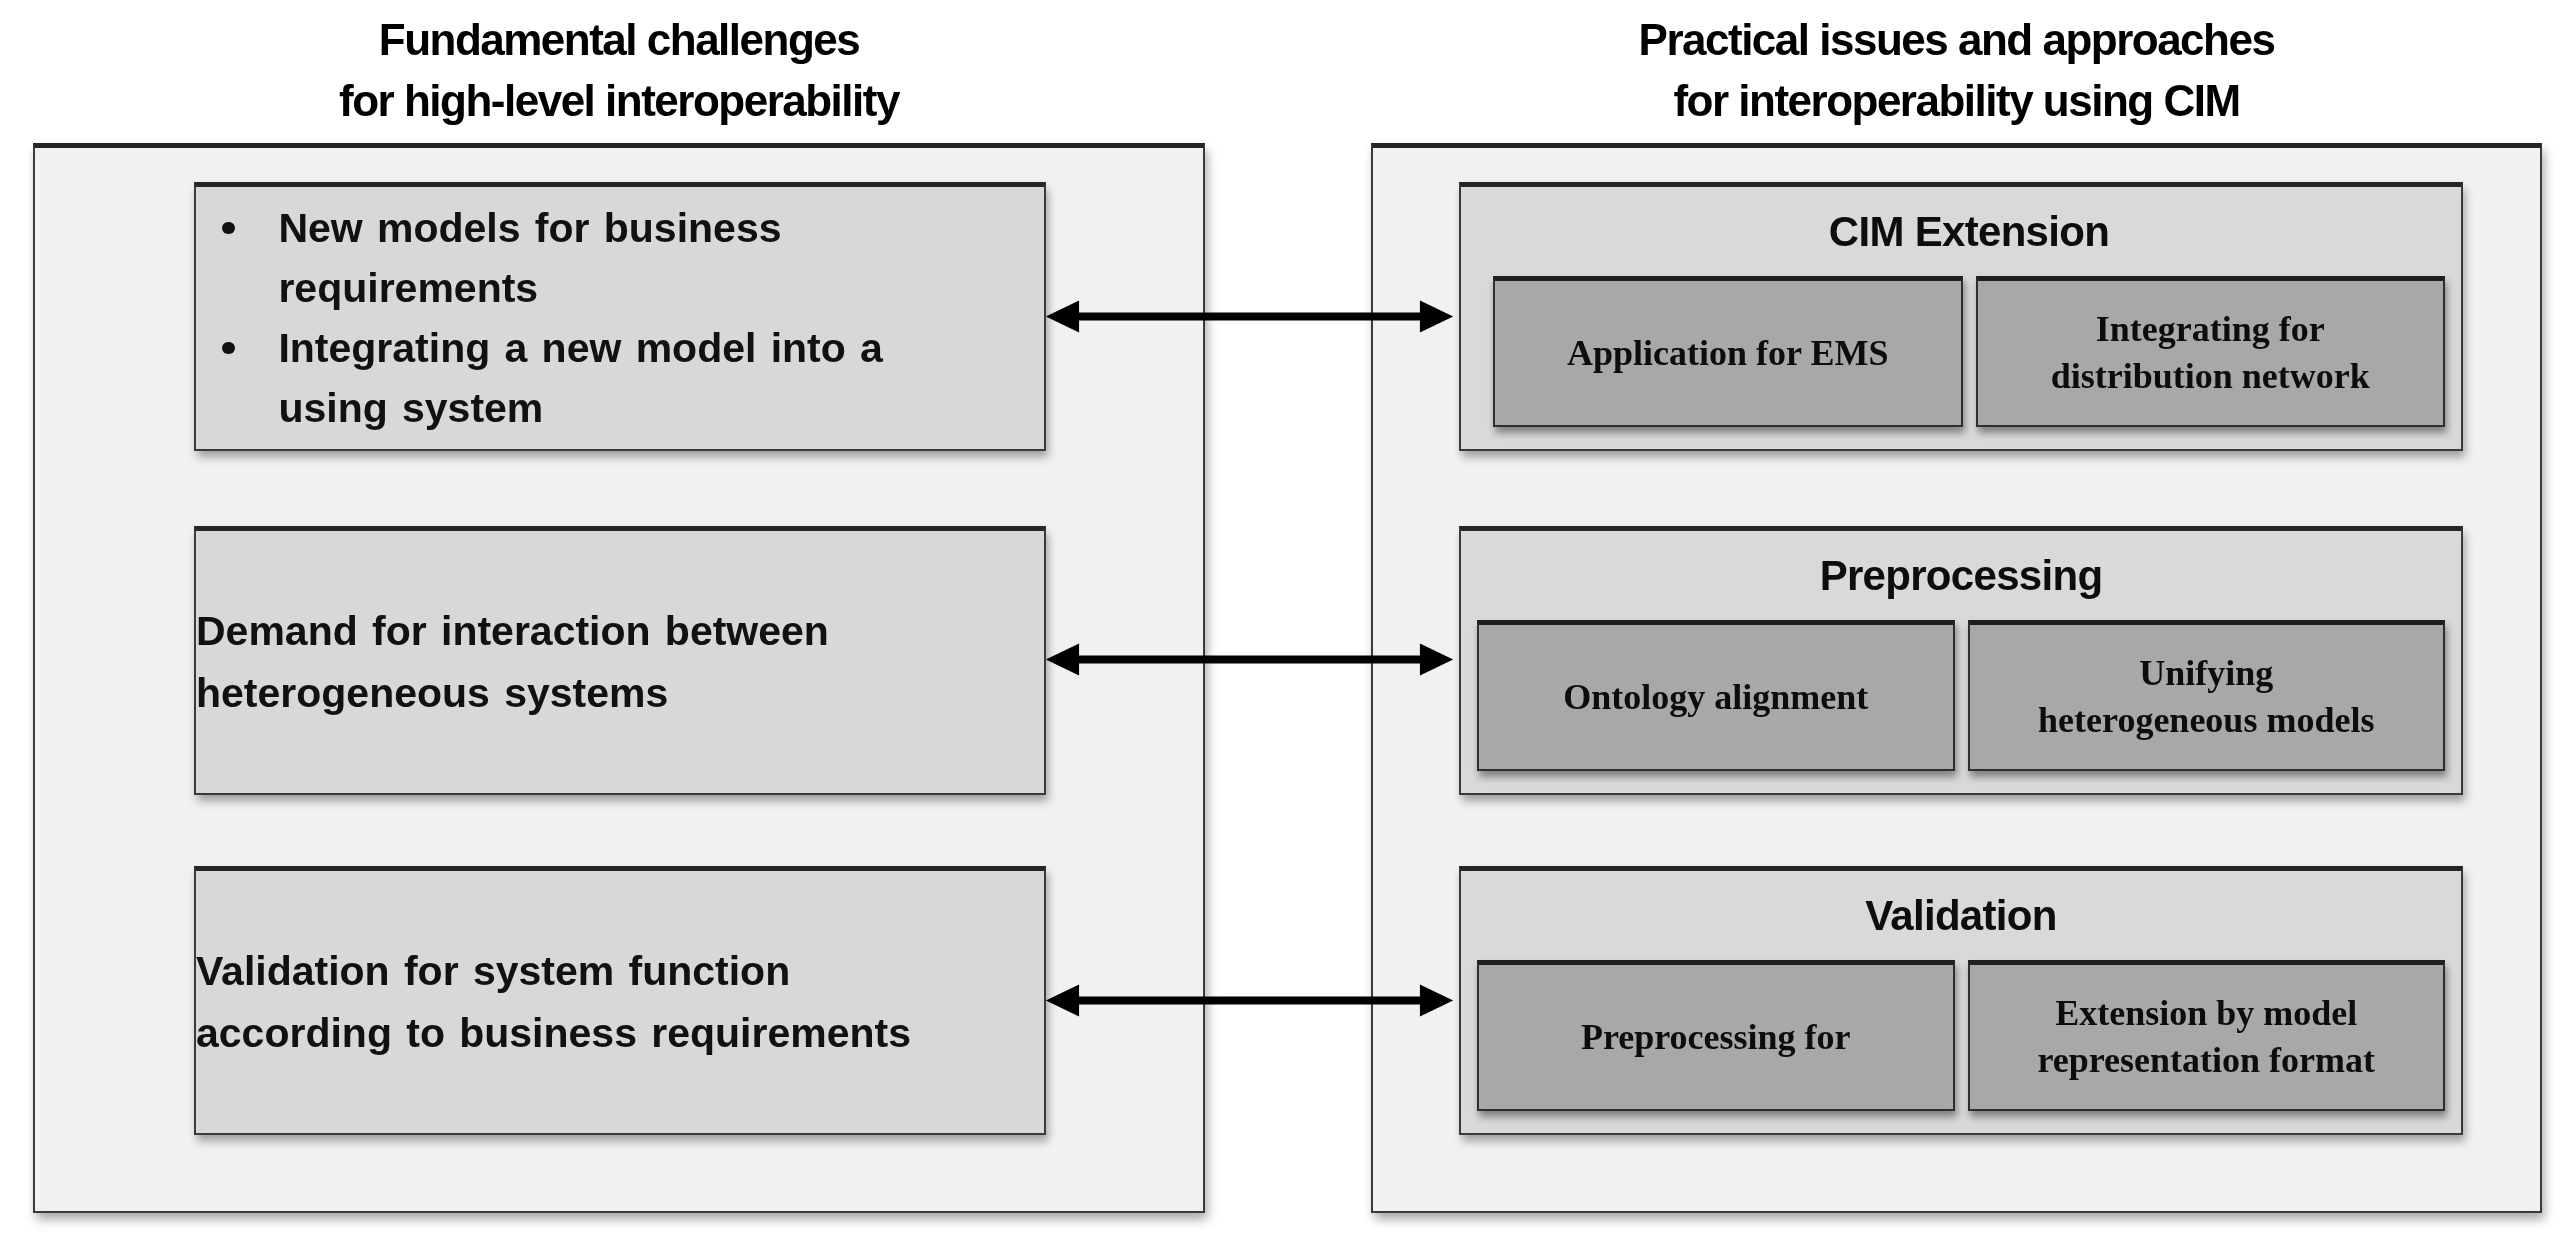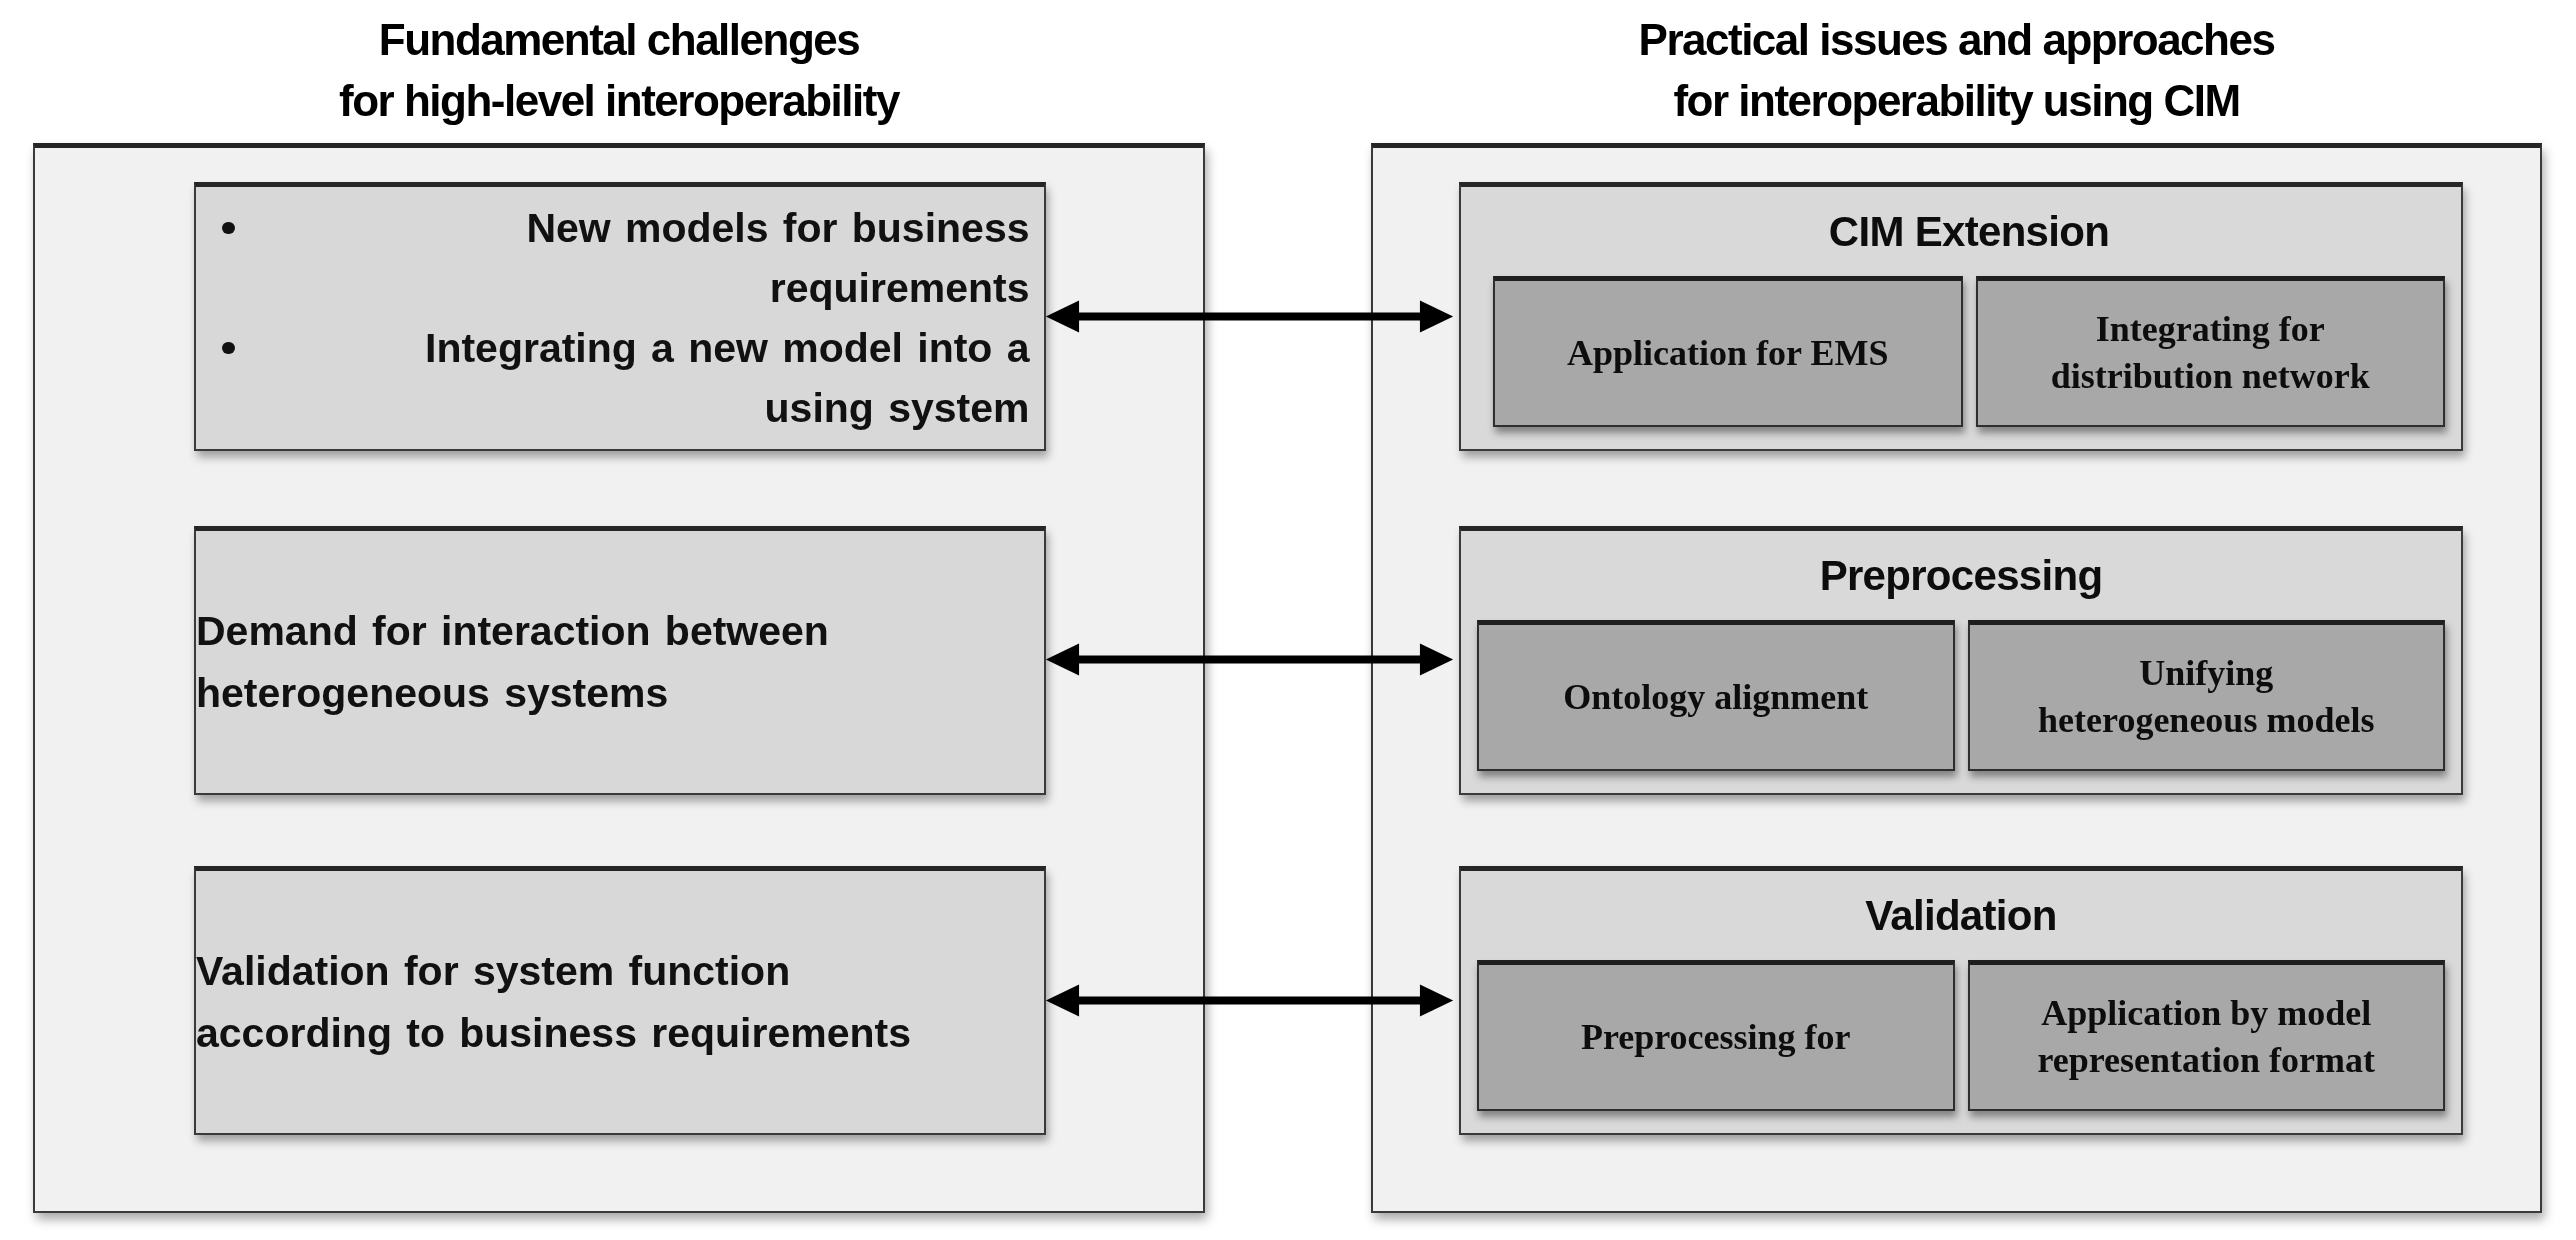"New models for business" .btext { text-align: right -> none }
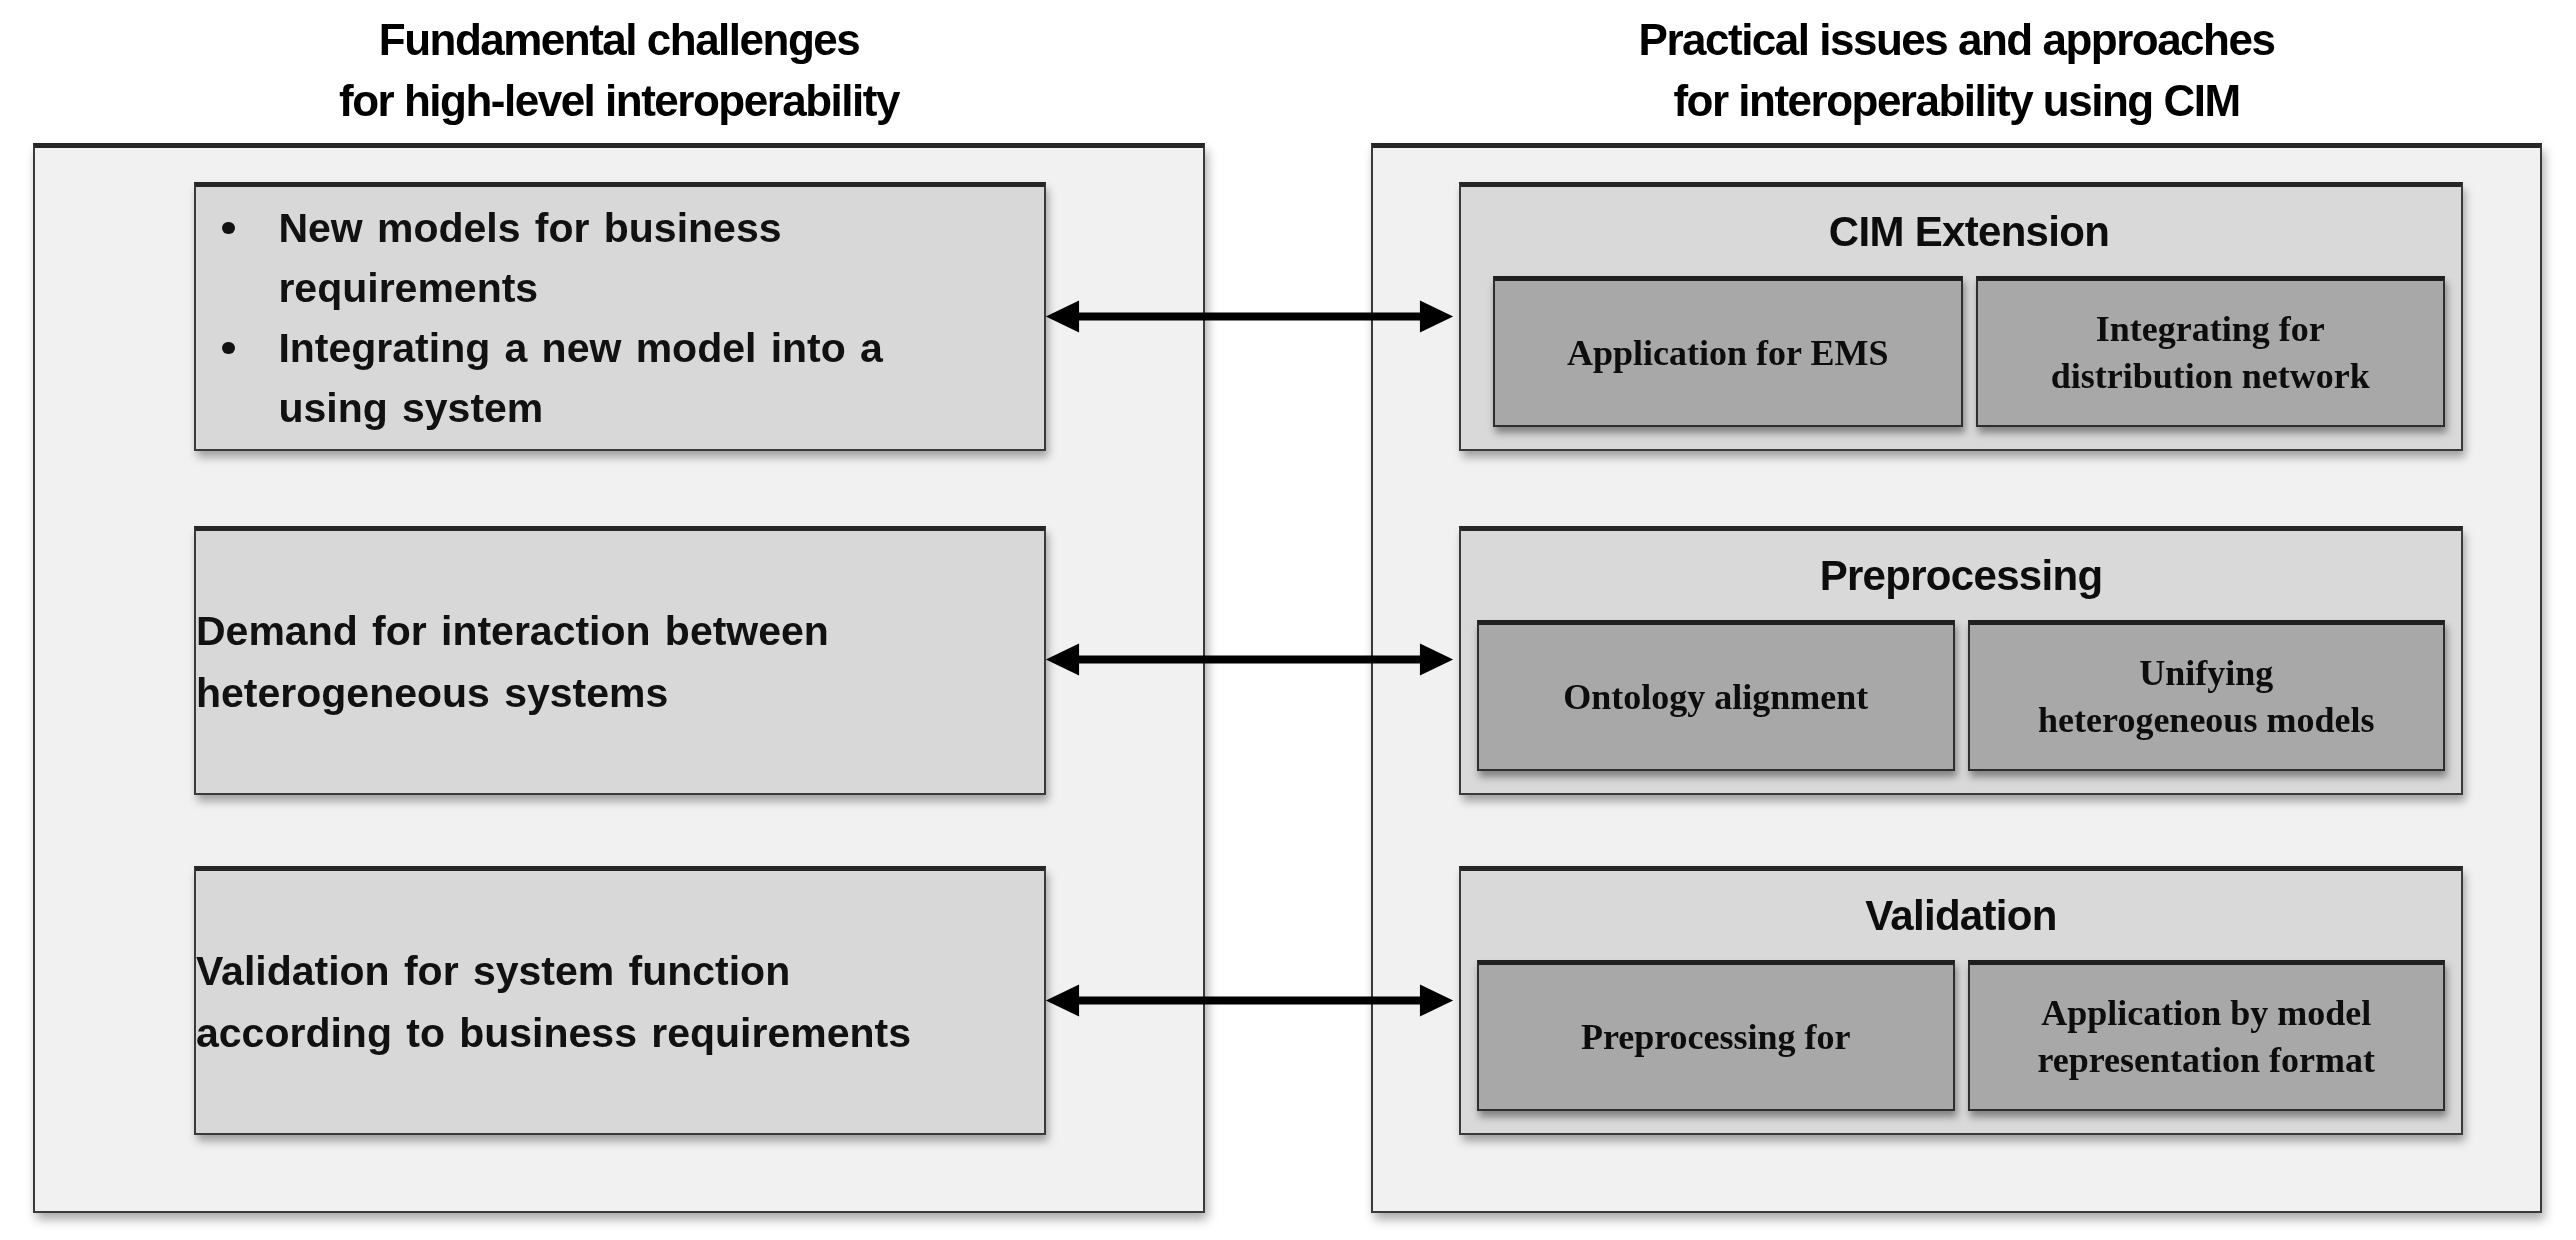"Application by model" div { text: Application -> Extension }
